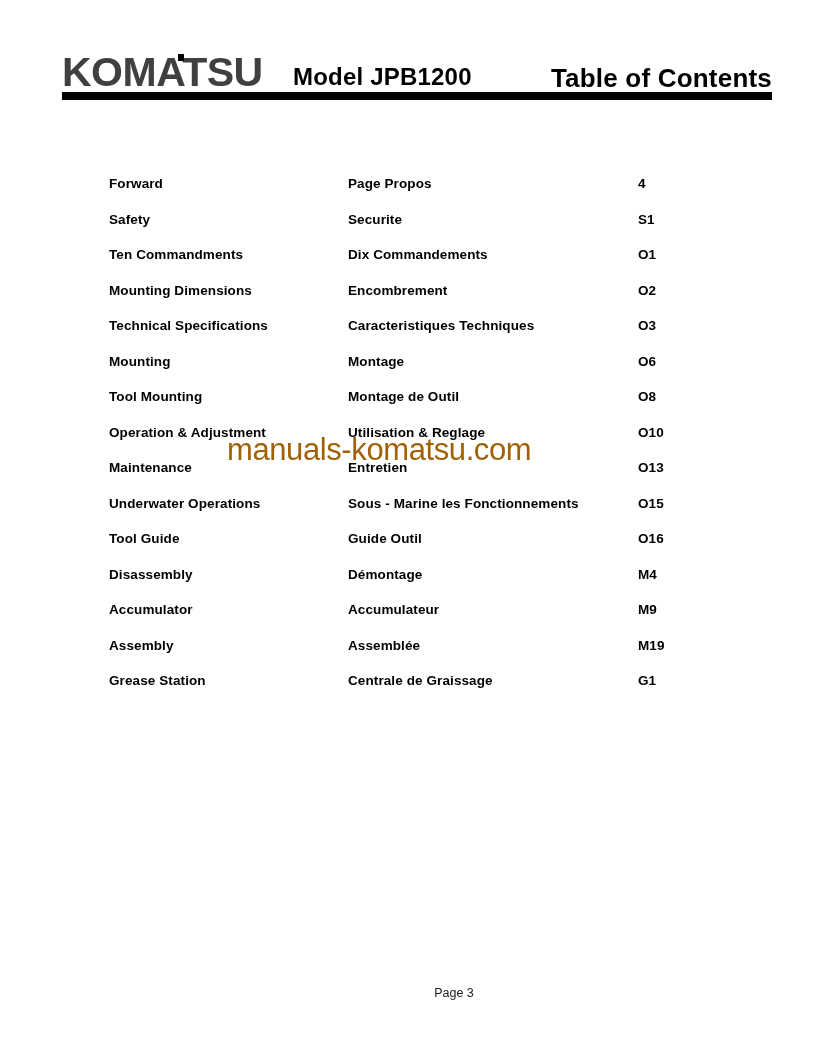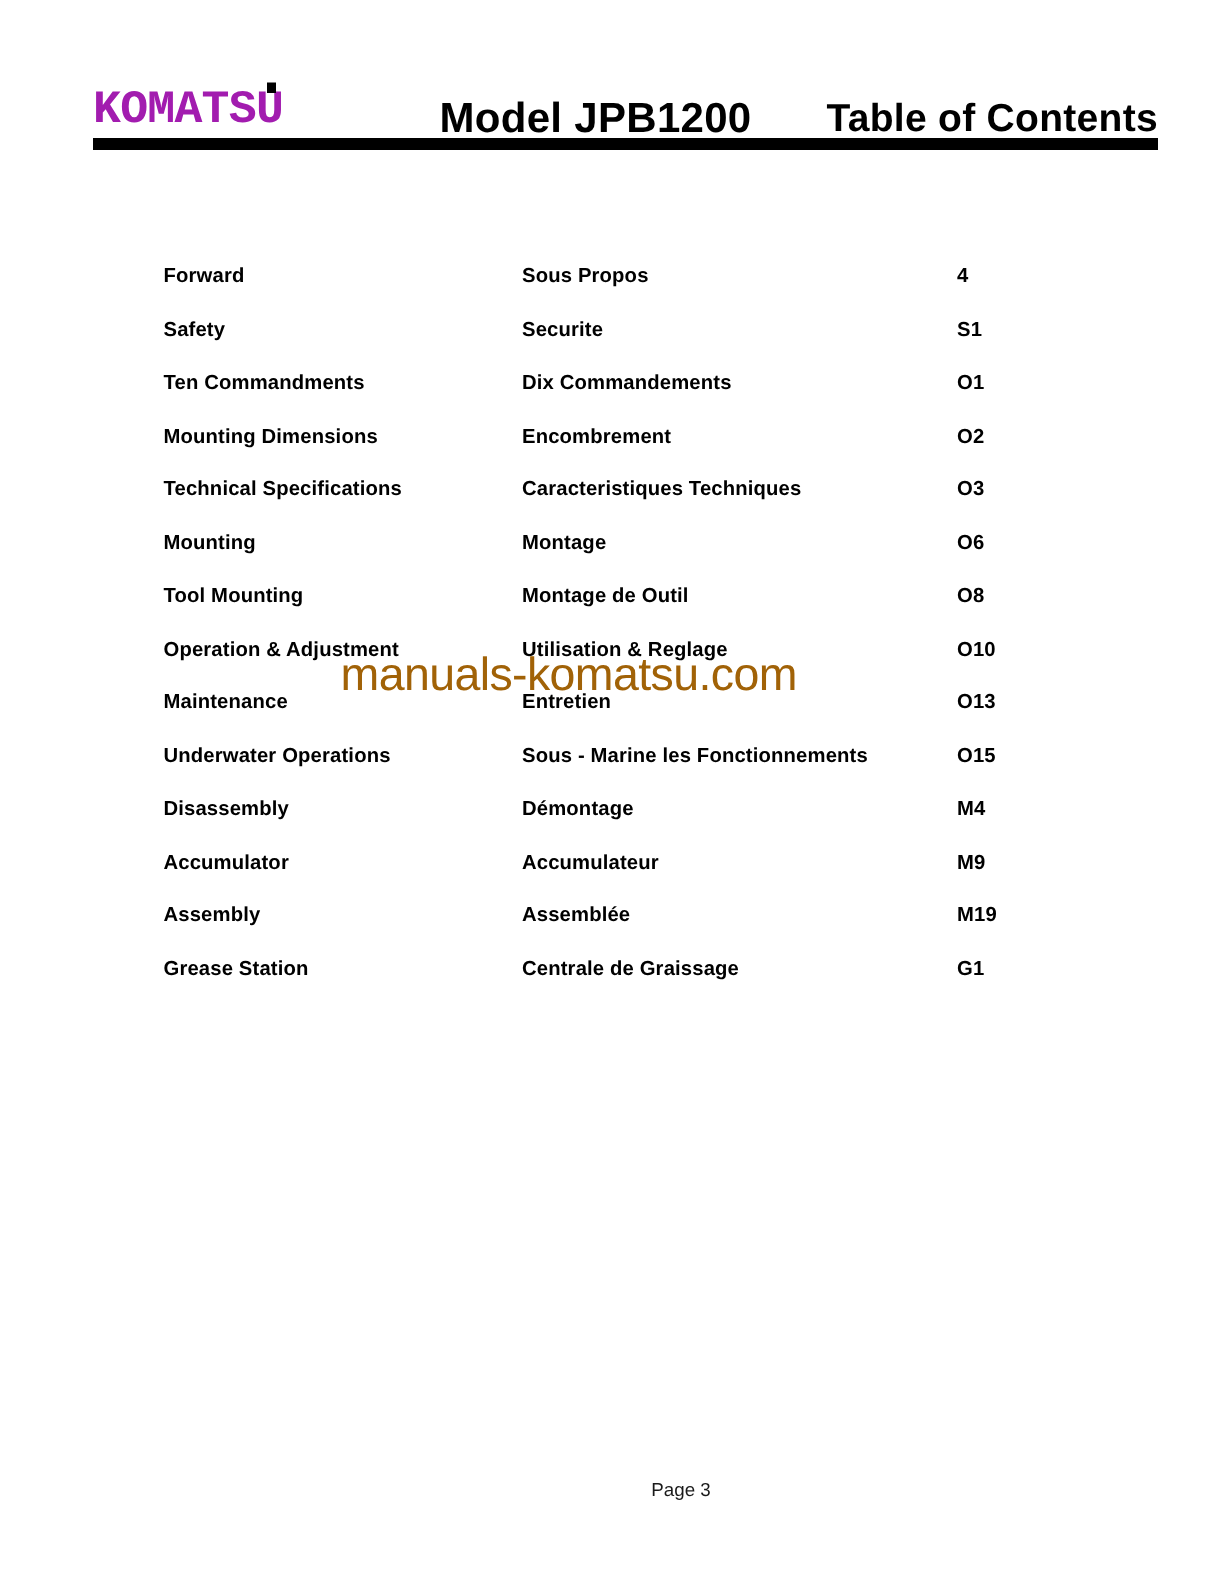"KOMATSU" .logo-text { color: #a21caf -> #404040; font-family: Liberation Mono, monospace -> Liberation Sans, sans-serif; font-size: 31px -> 41px }
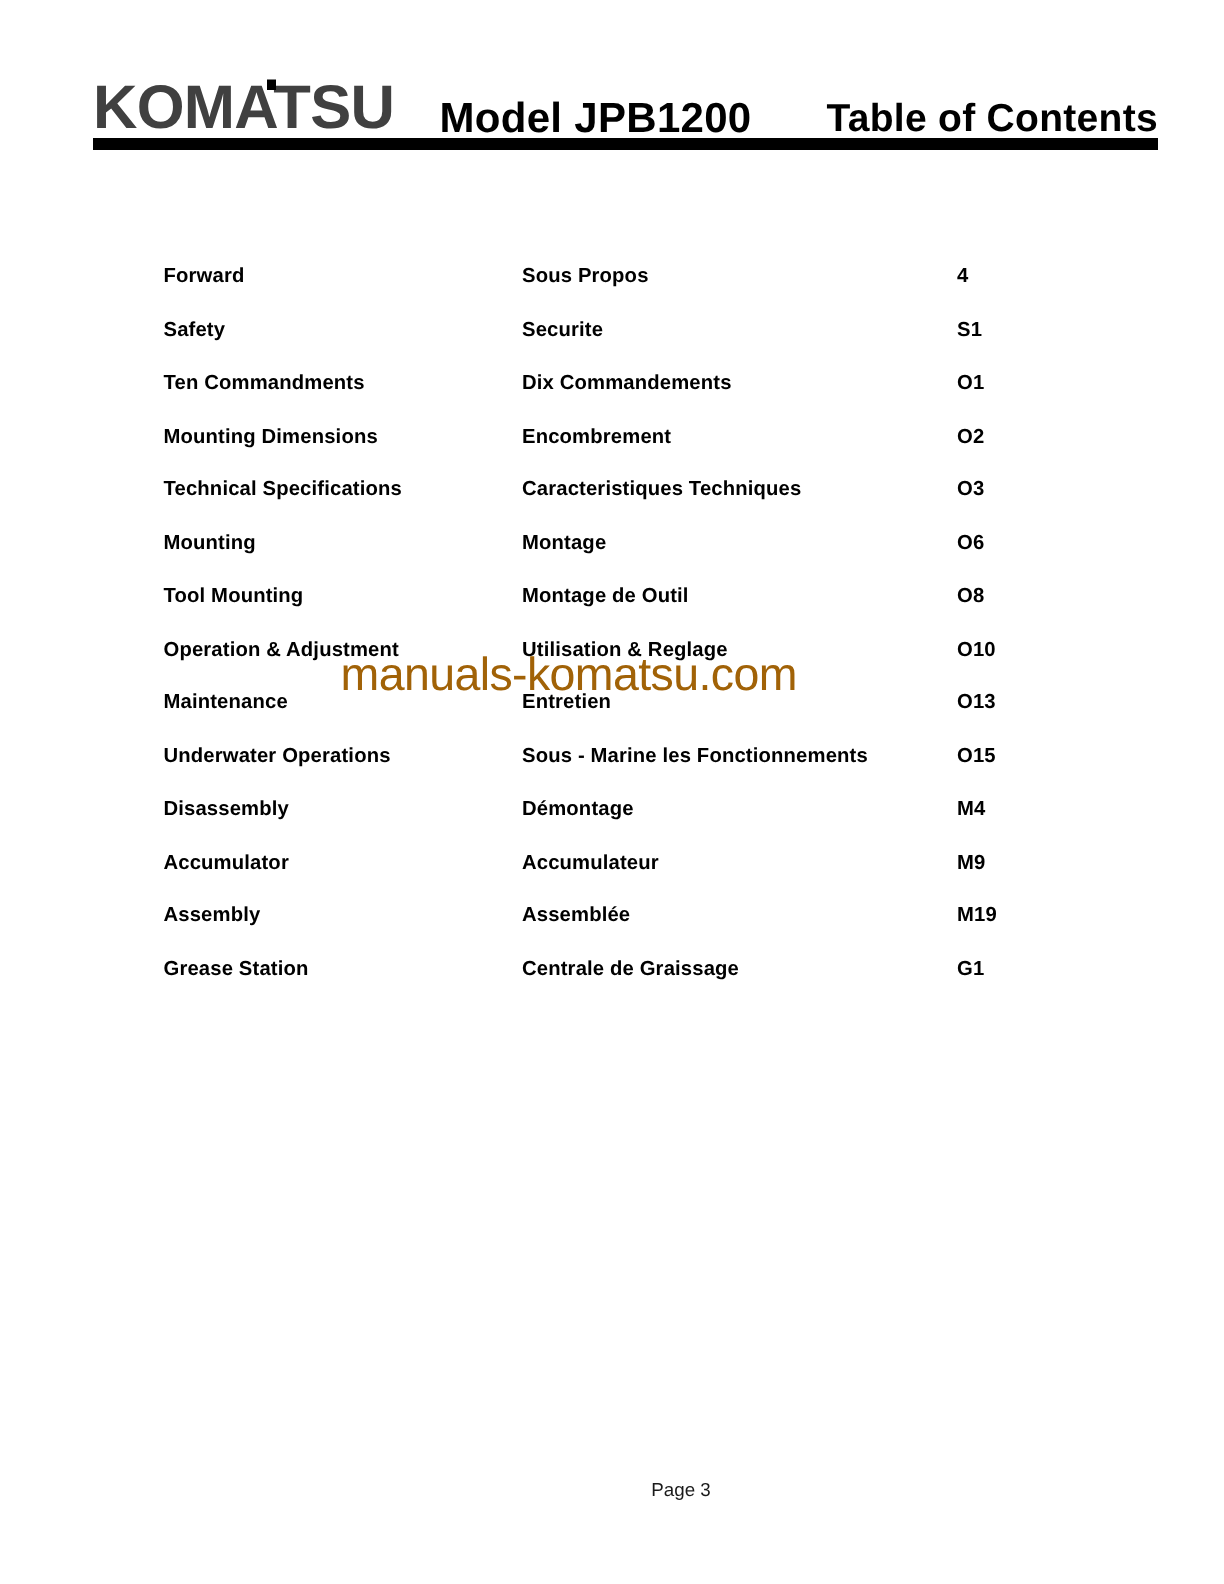"Model JPB1200" .header-model { font-size: 28px -> 24px }
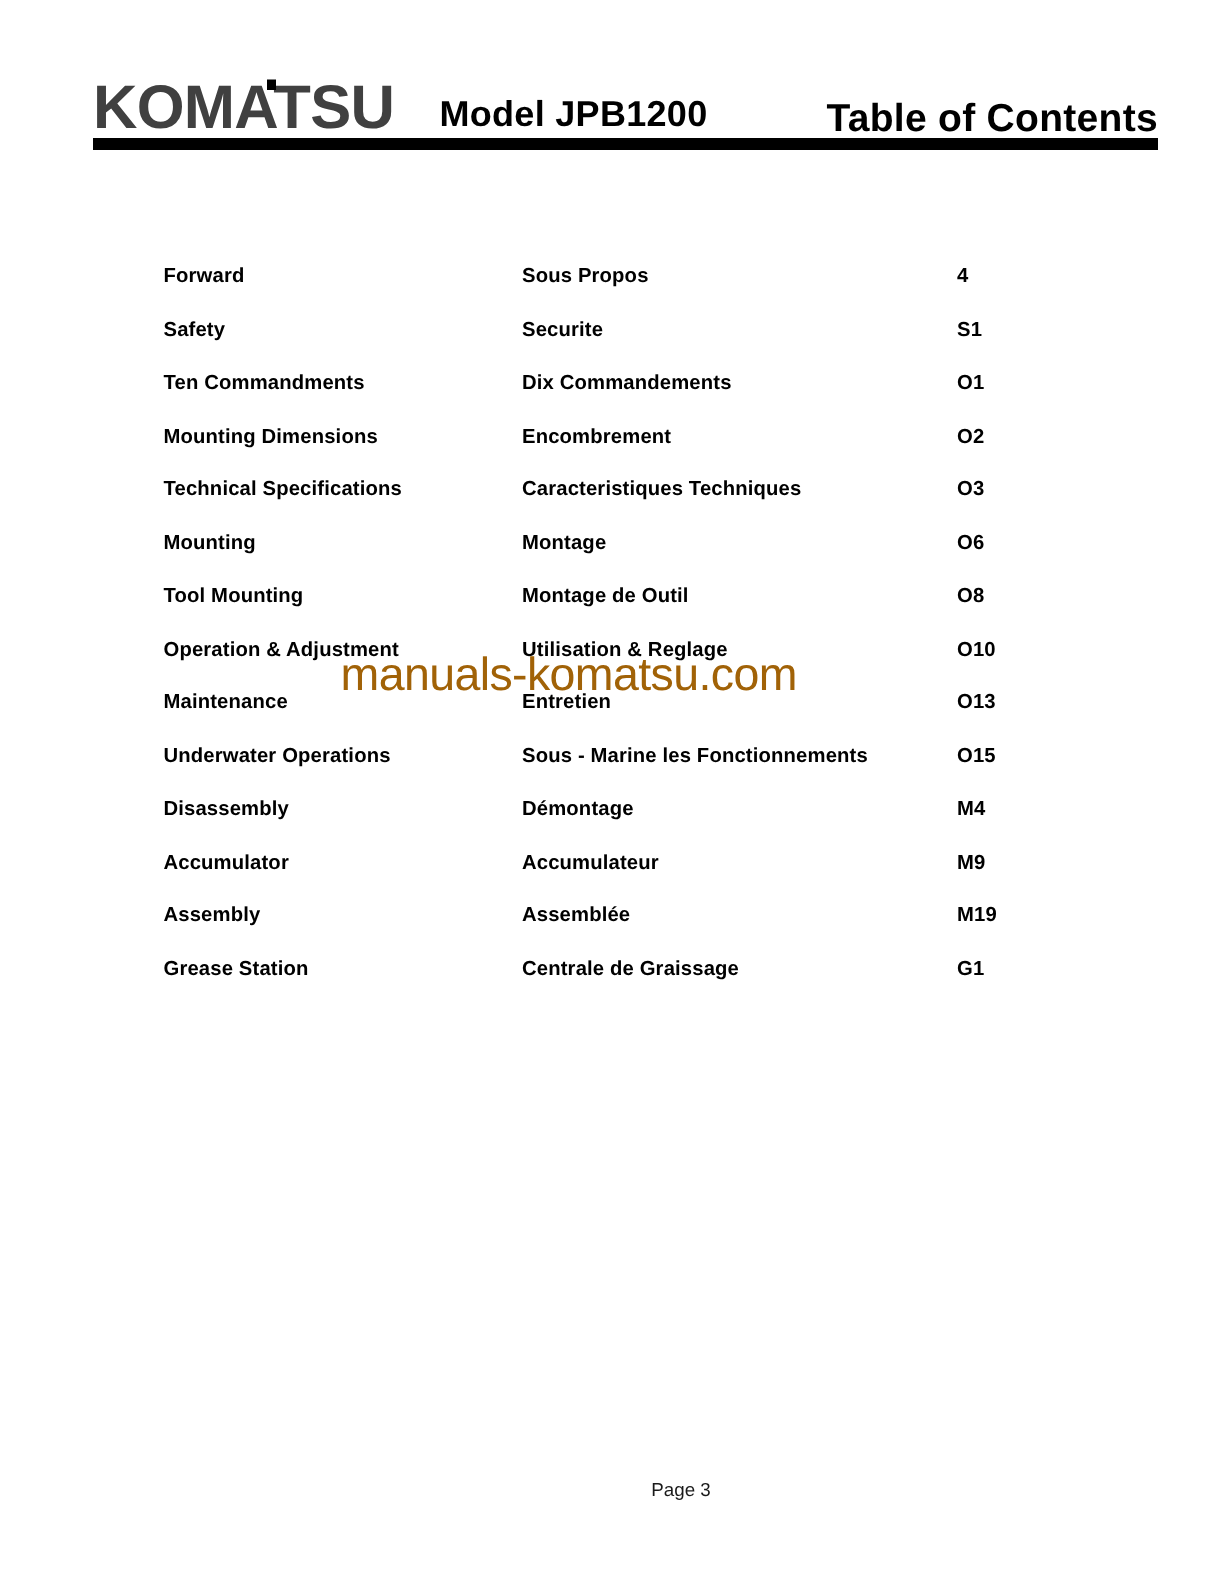"Sous Propos" span.col-fr { text: Sous -> Page }
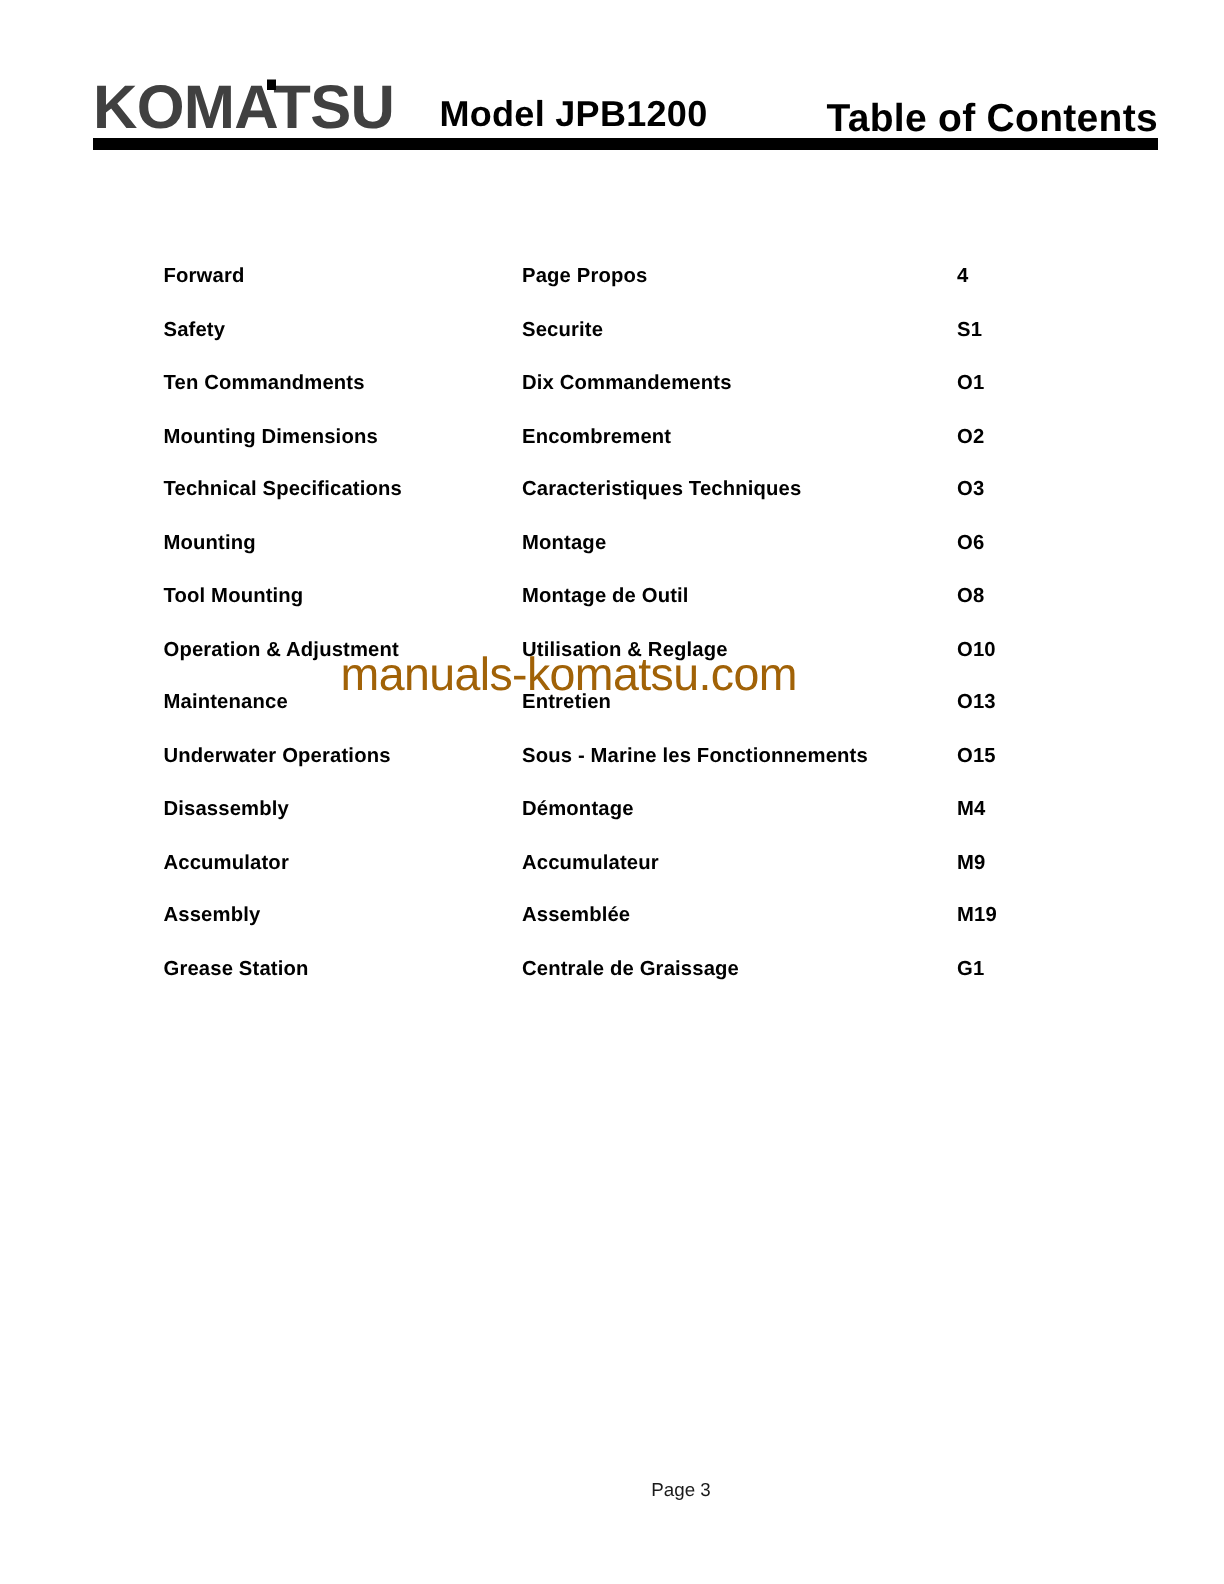"Tool Guide" div.toc-row { html: none -> <div> <span>Tool Guide</span> <span>Guide Outil</span> <span>O16</span> </div> }
